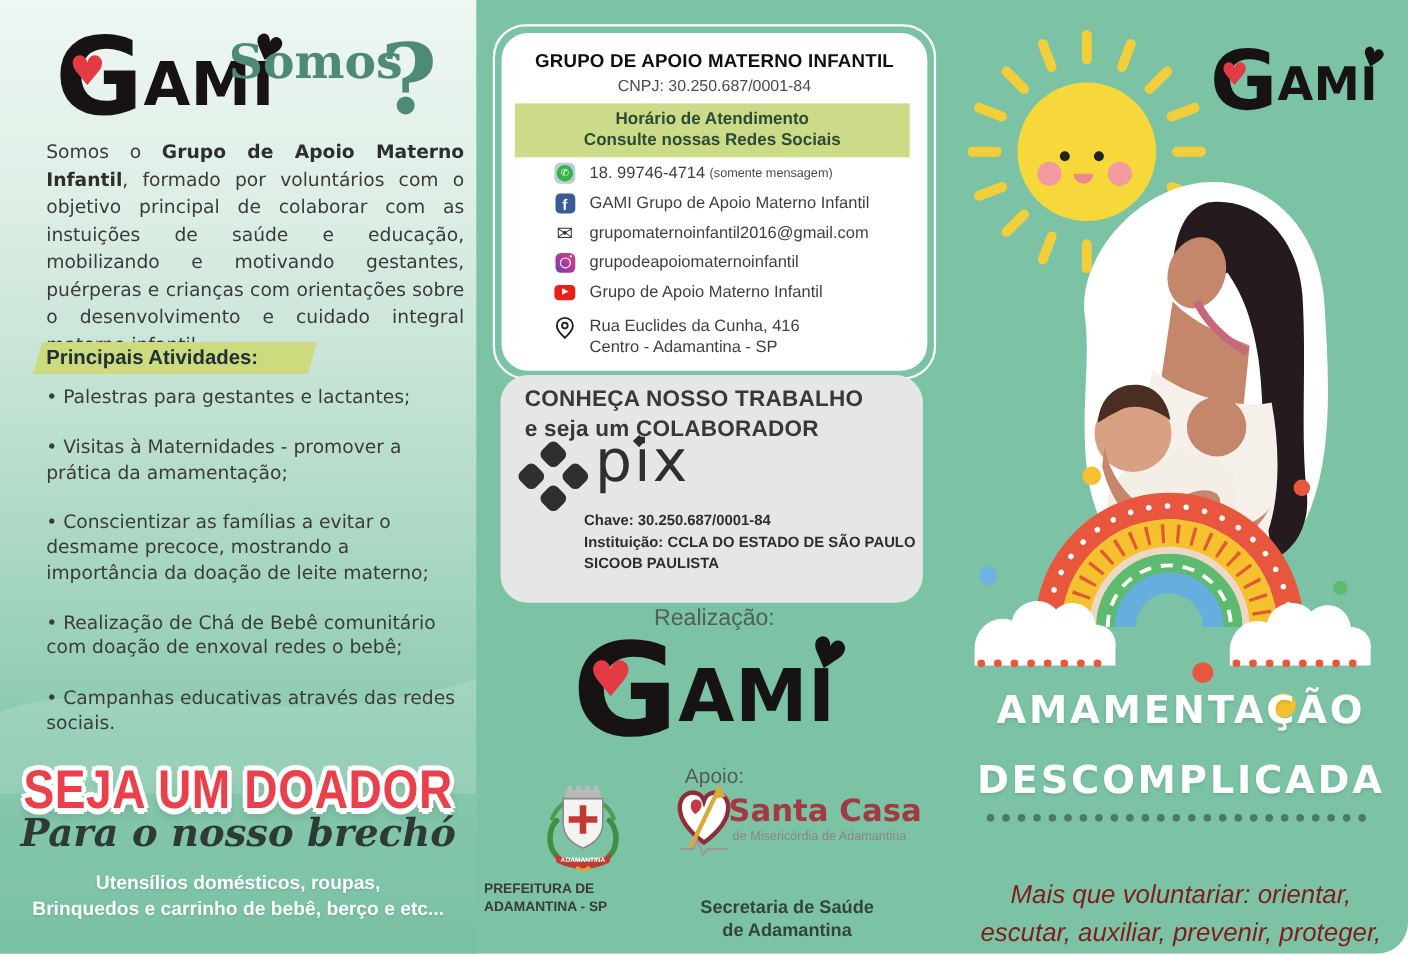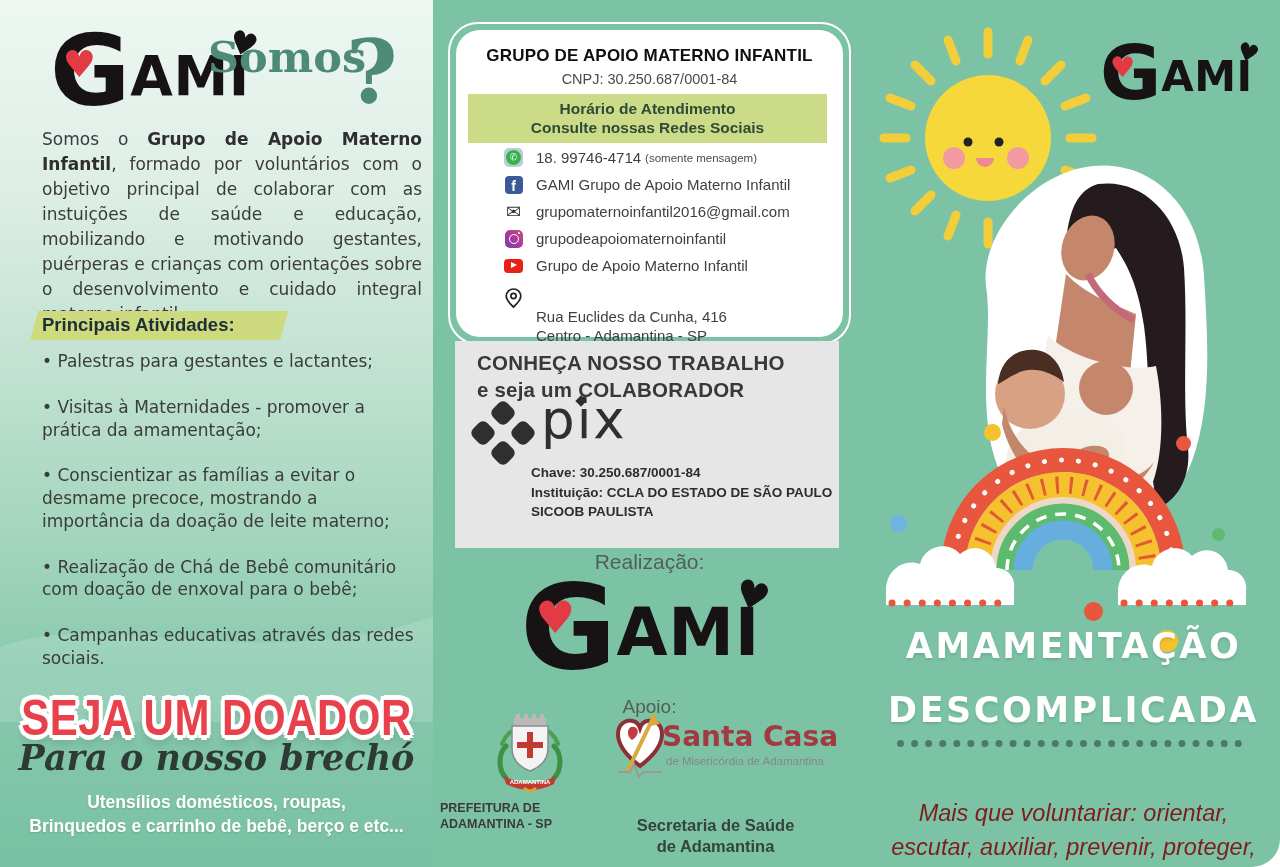"Rua Euclides da Cunha, 416" .addr-text { margin-top: 20px -> none }
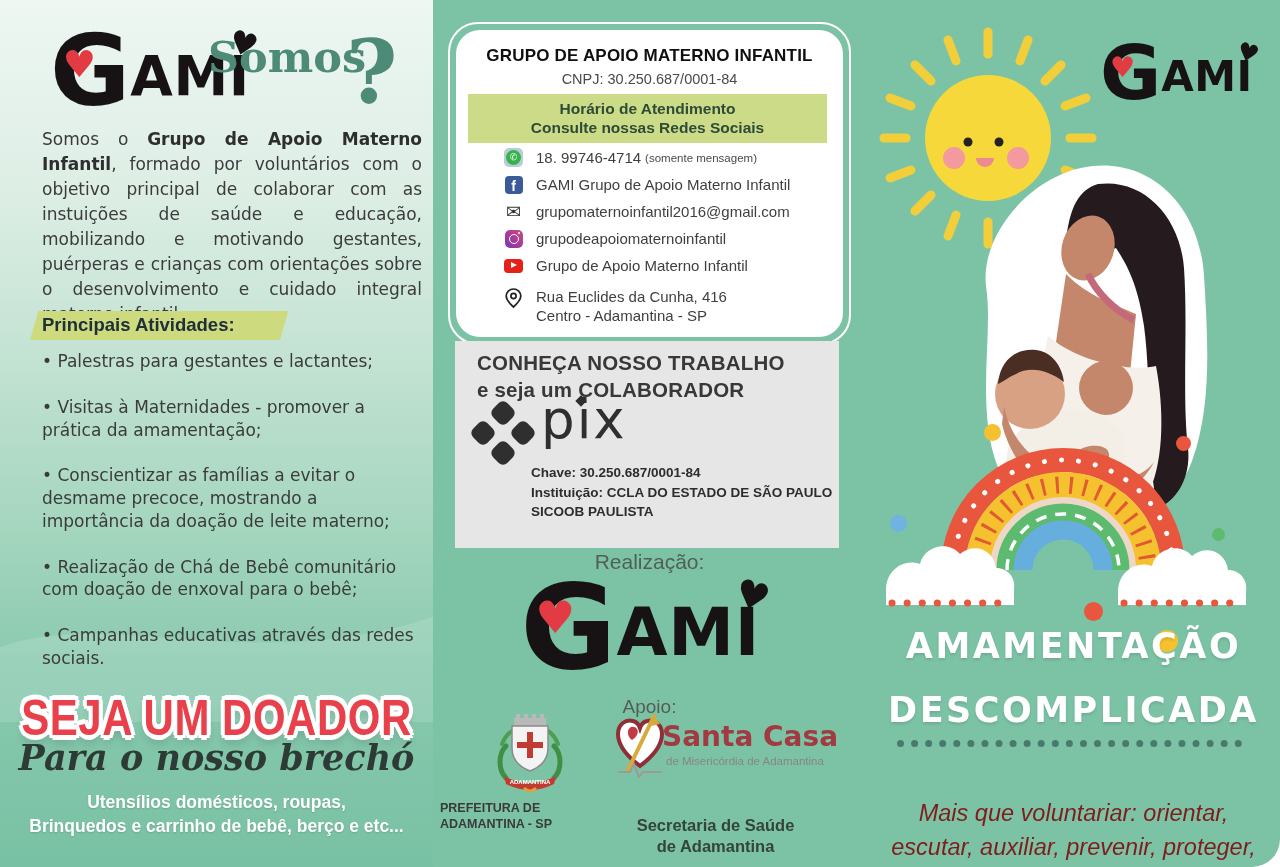"CONHEÇA NOSSO TRABALHO" .pix-box { border-radius: none -> 25px }
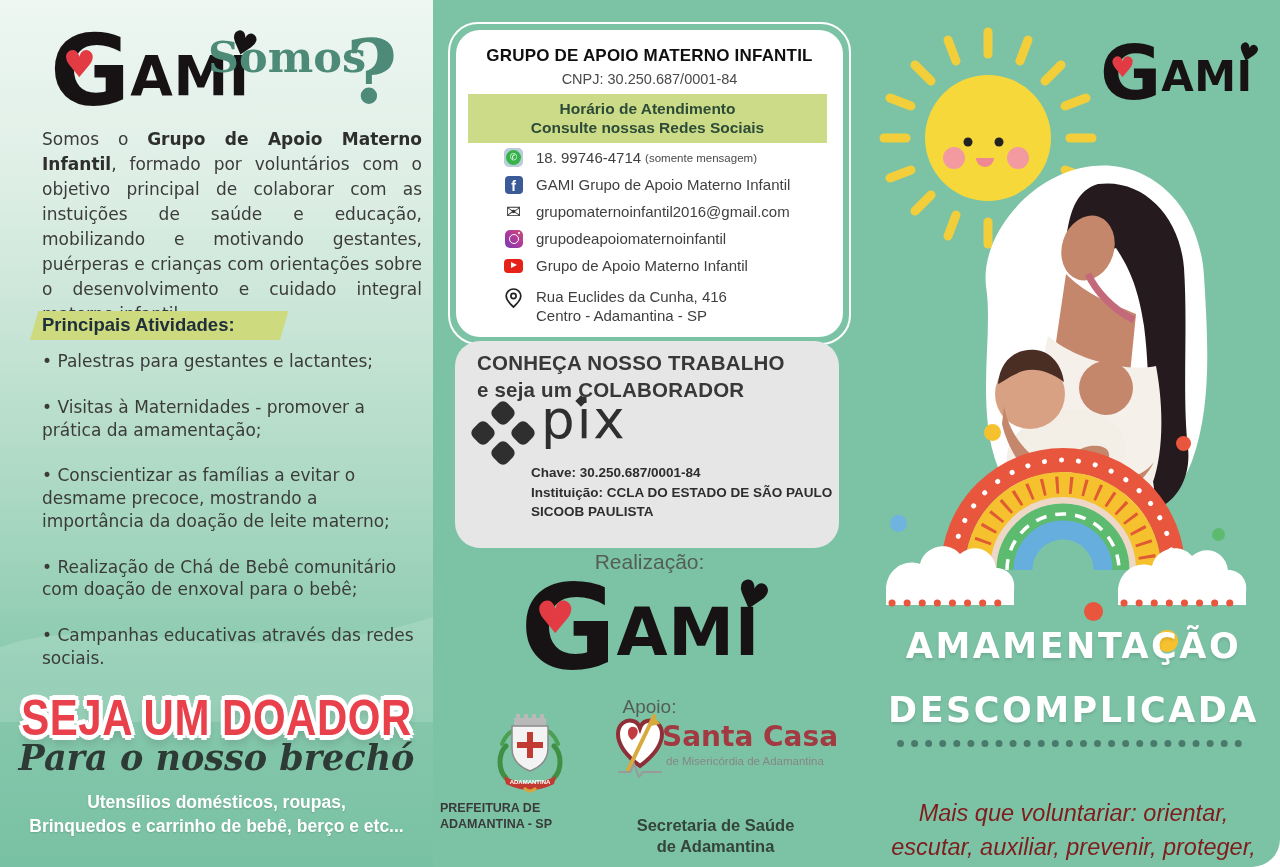"• Realização de Chá de" div.bi { text: para -> redes }
